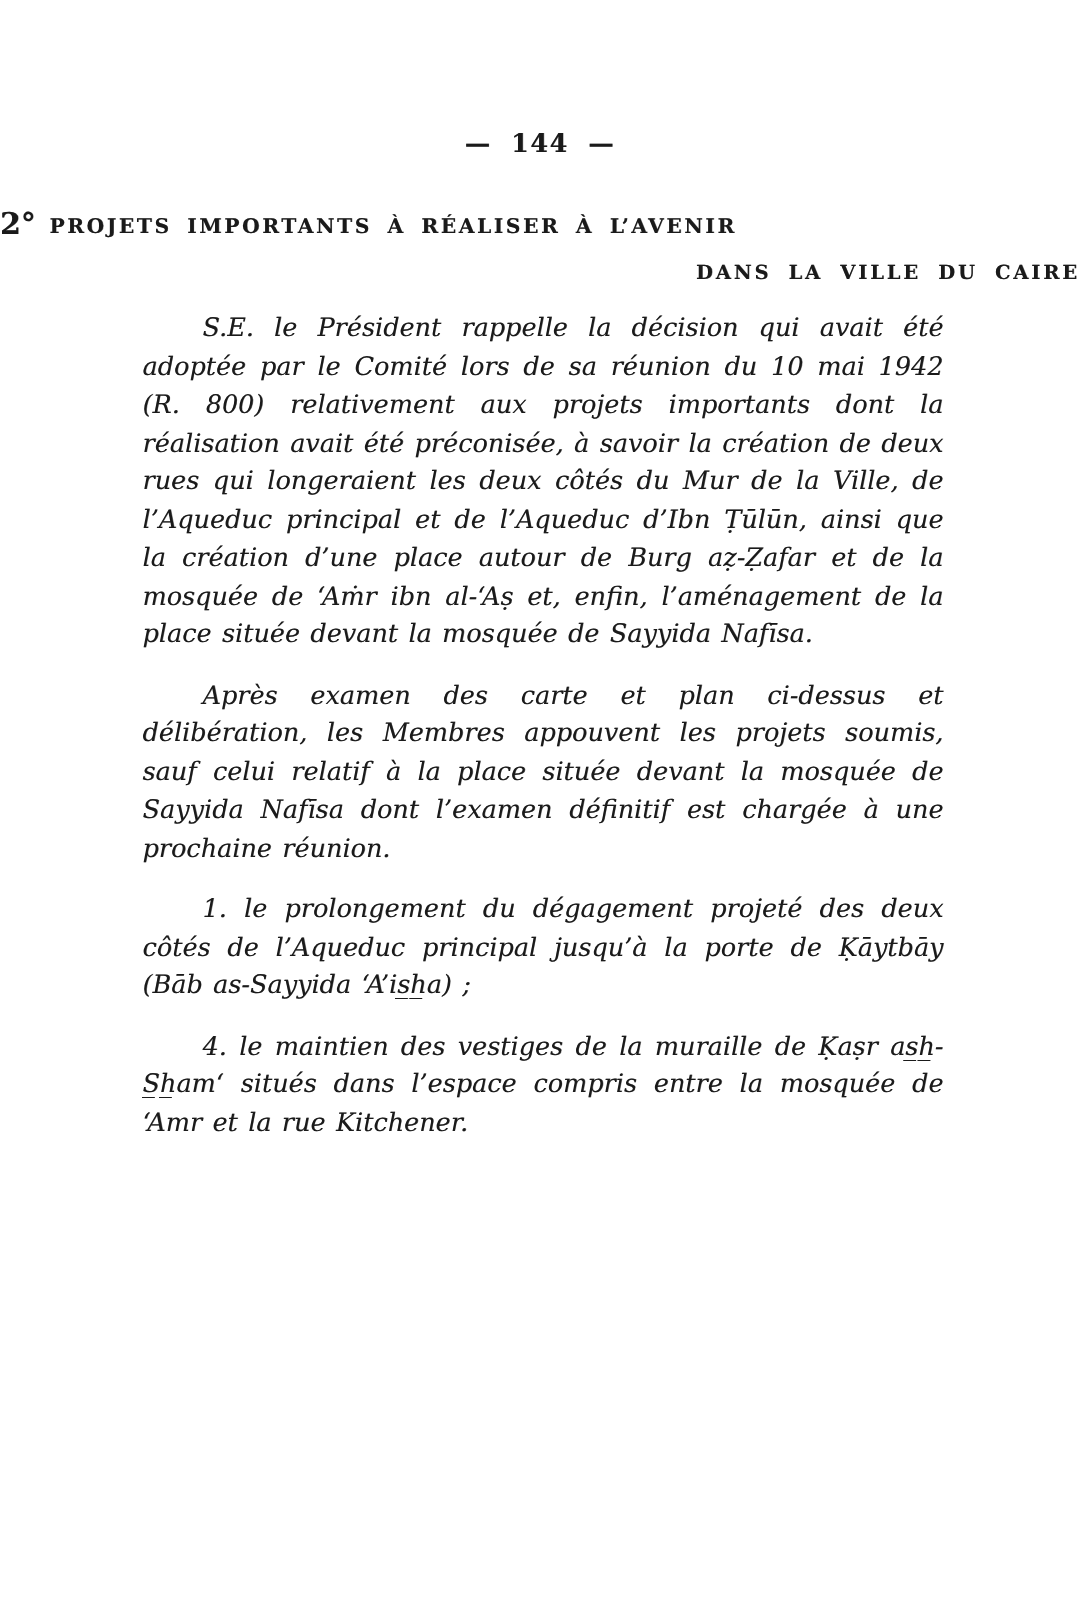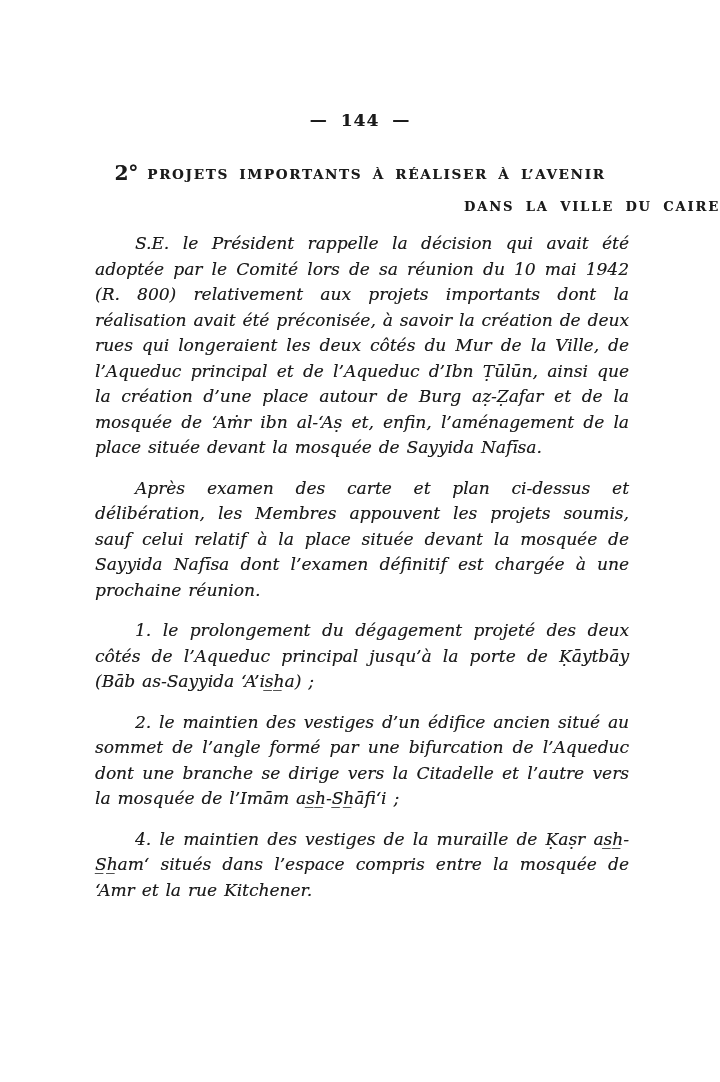"— 144 —" .page { padding-top: 110px -> 86px }
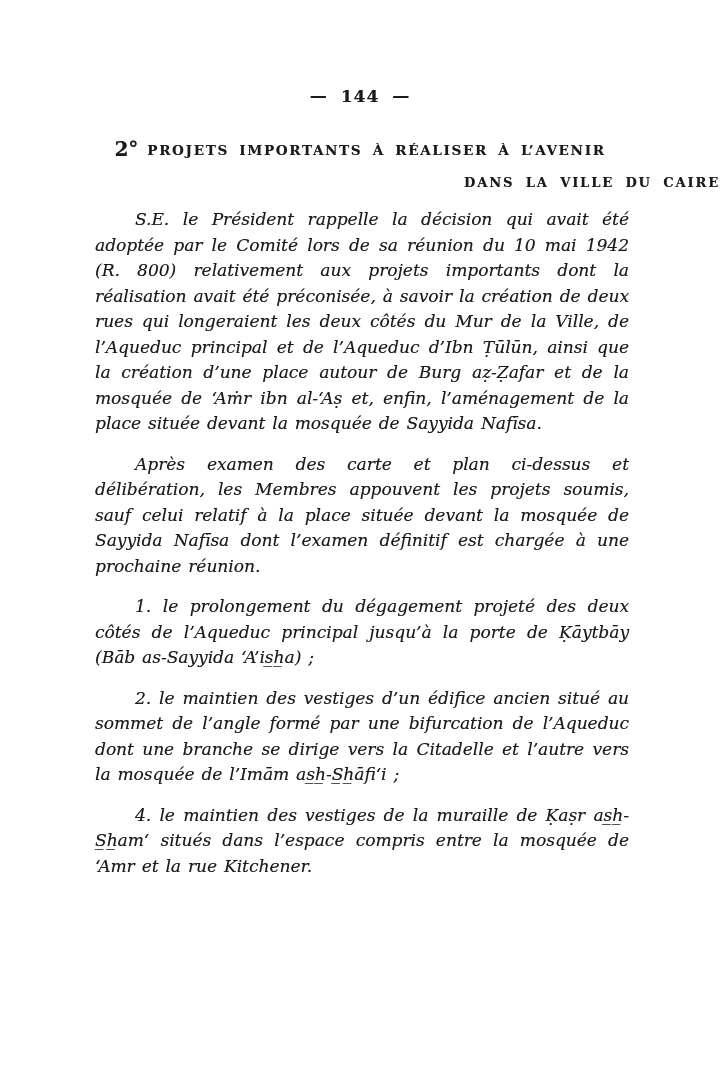"2° PROJETS IMPORTANTS À RÉALISER" .heading { text-align: center -> left }
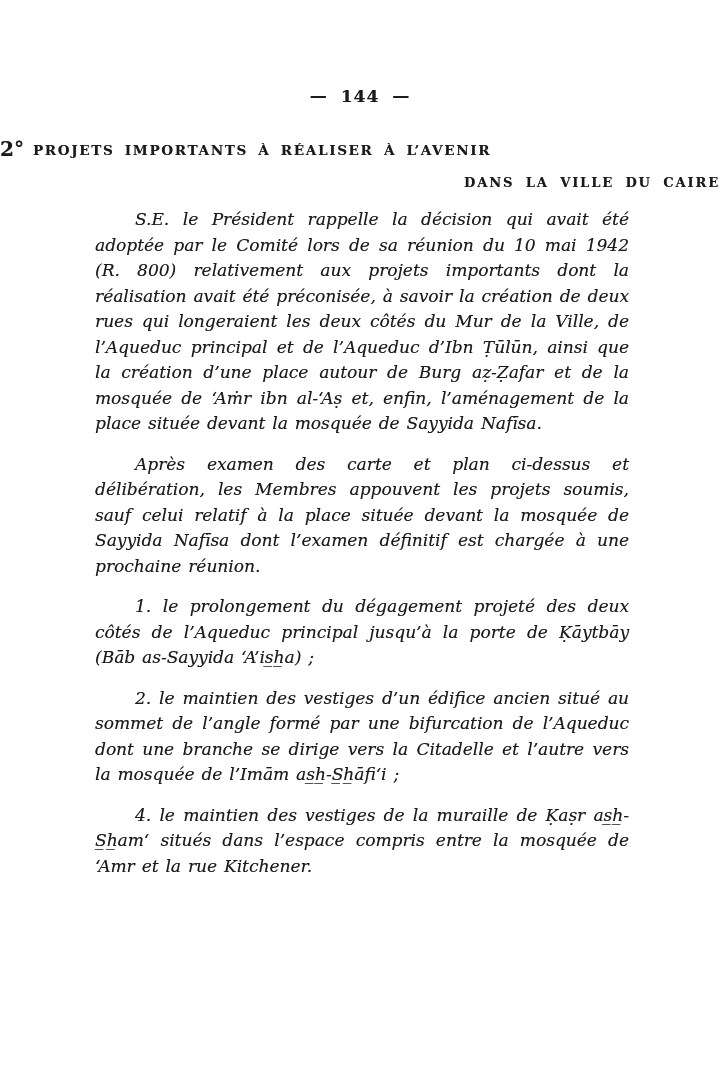"2. le maintien des vestiges" p.par { html: <p><span>2.</span> <span>le maintien des vestiges d’un édifice ancien situé au sommet de l’angle formé par une bifurcation de l’Aqueduc dont une branche se dirige vers la Citadelle et l’autre vers la mosquée de l’Imām as̲h̲-S̲h̲āfi‘i ;</span></p> -> none }
